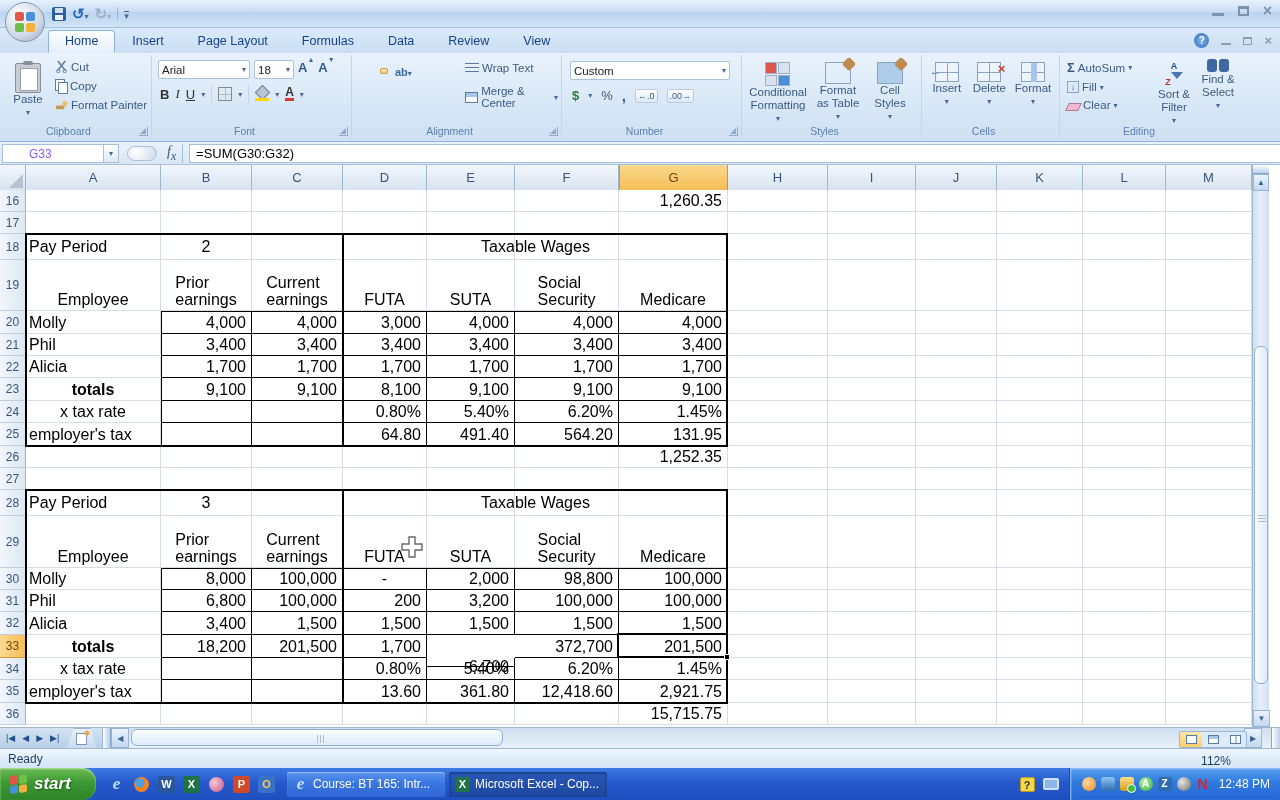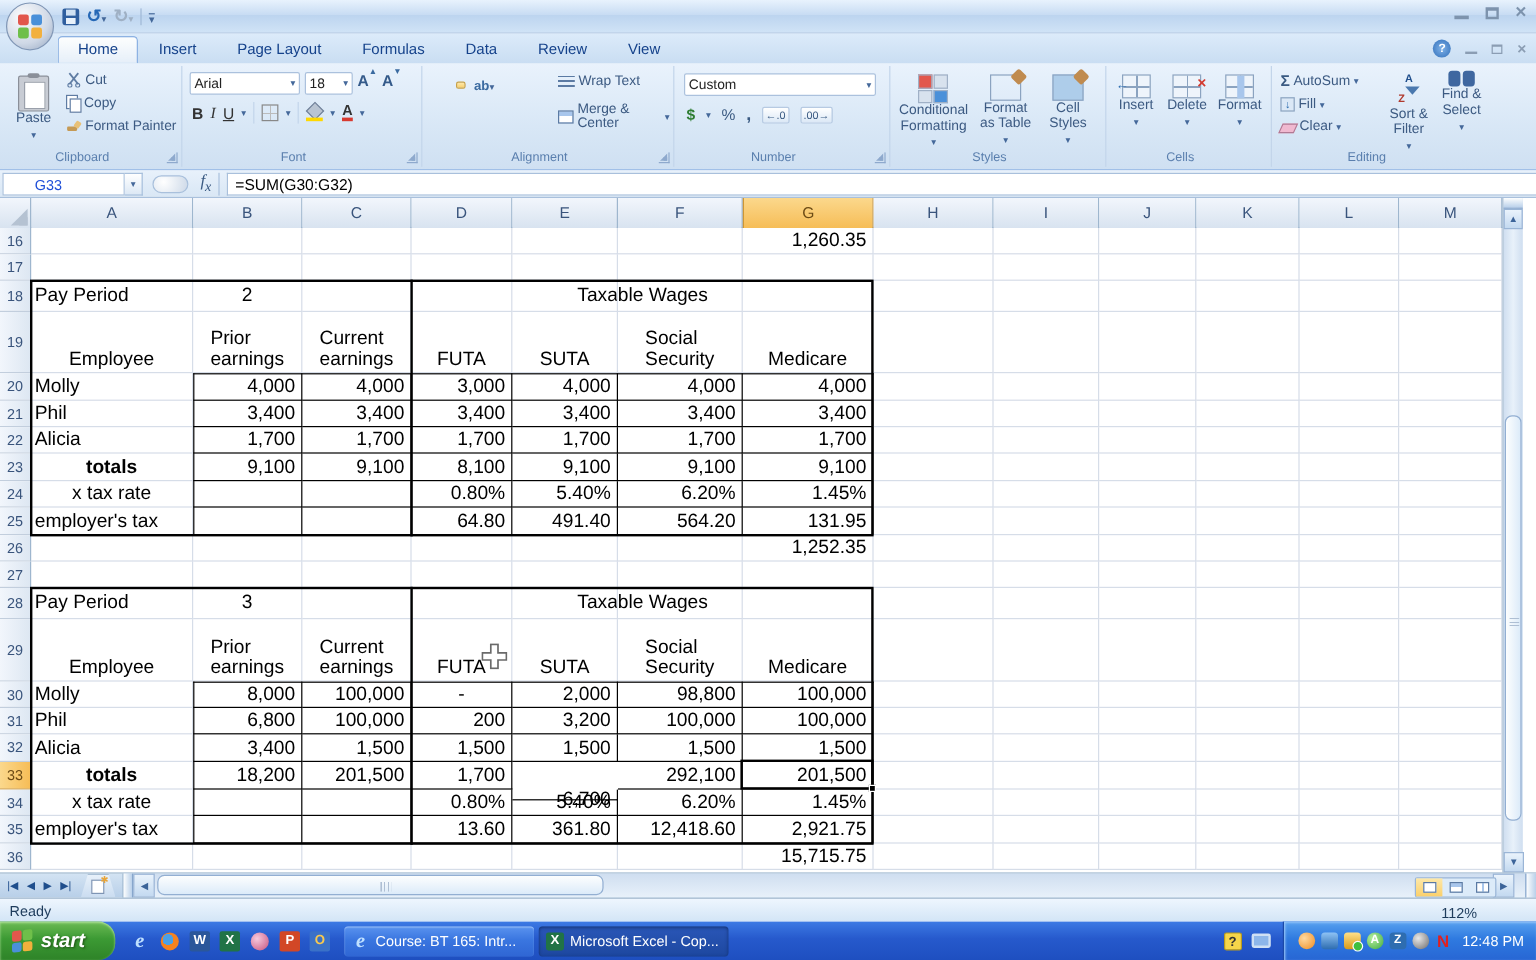"G33" .namebox { color: #1d4ed8 -> #8b5cf6 }
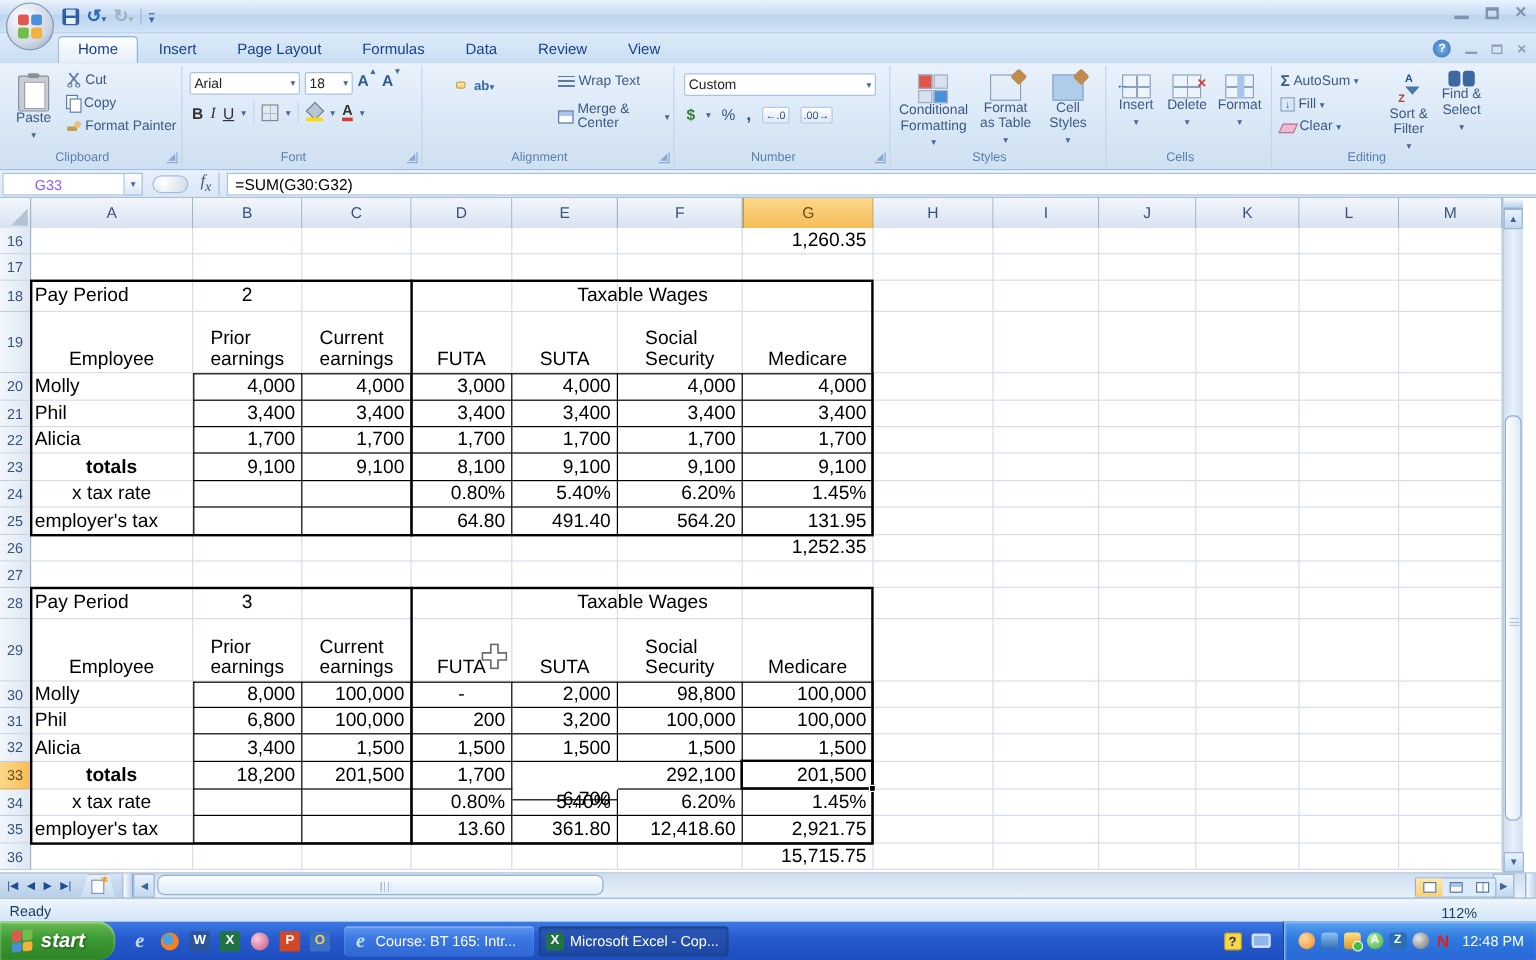"292,100" span { text: 292,100 -> 372,700 }
